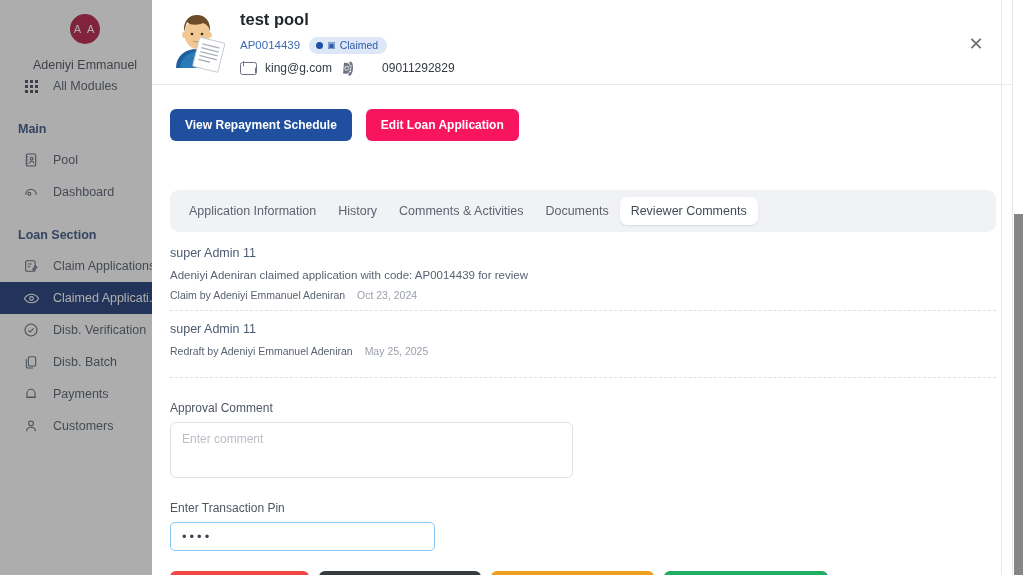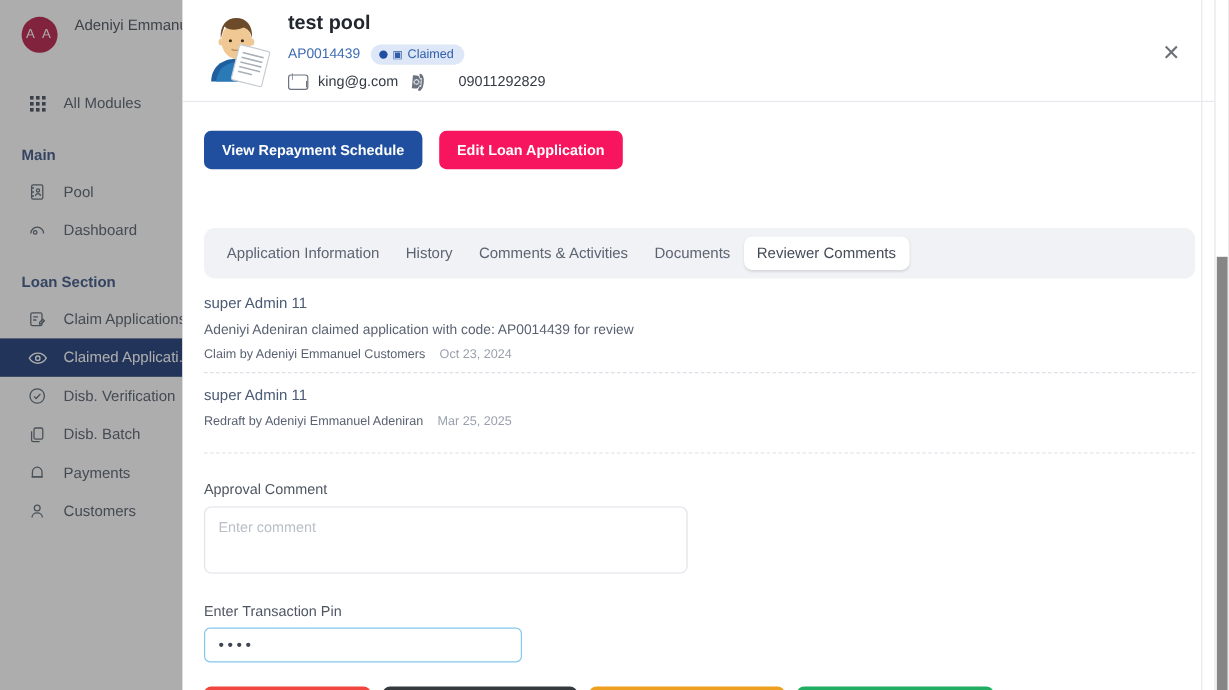"A A" .sb-user { align-items: flex-start -> center; flex-direction: none -> column }
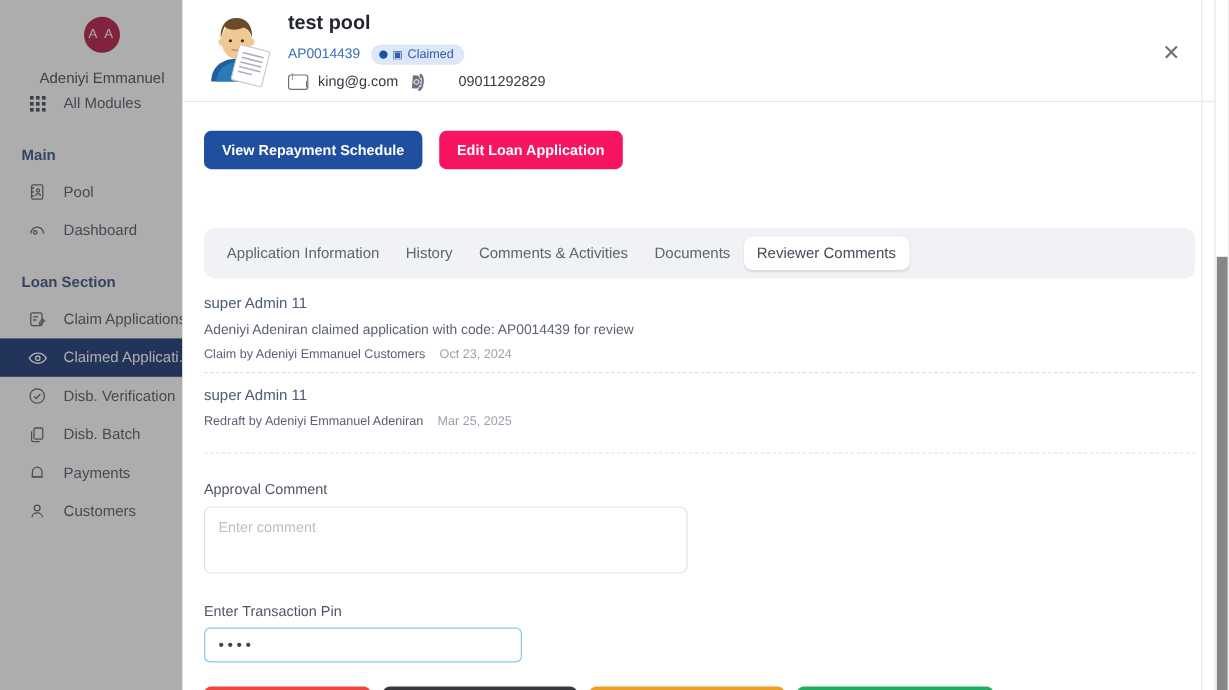"Claim by Adeniyi Emmanuel Customers" span { text: Customers -> Adeniran }
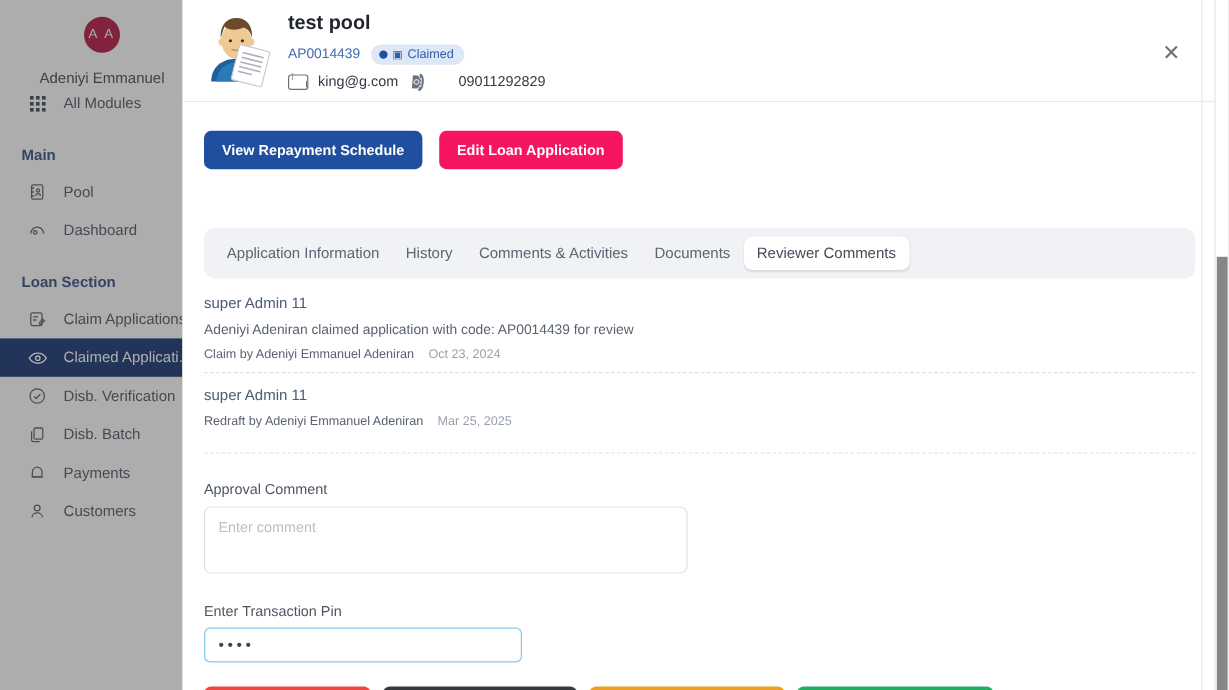"Mar 25, 2025" span.c-date { text: Mar -> May }
